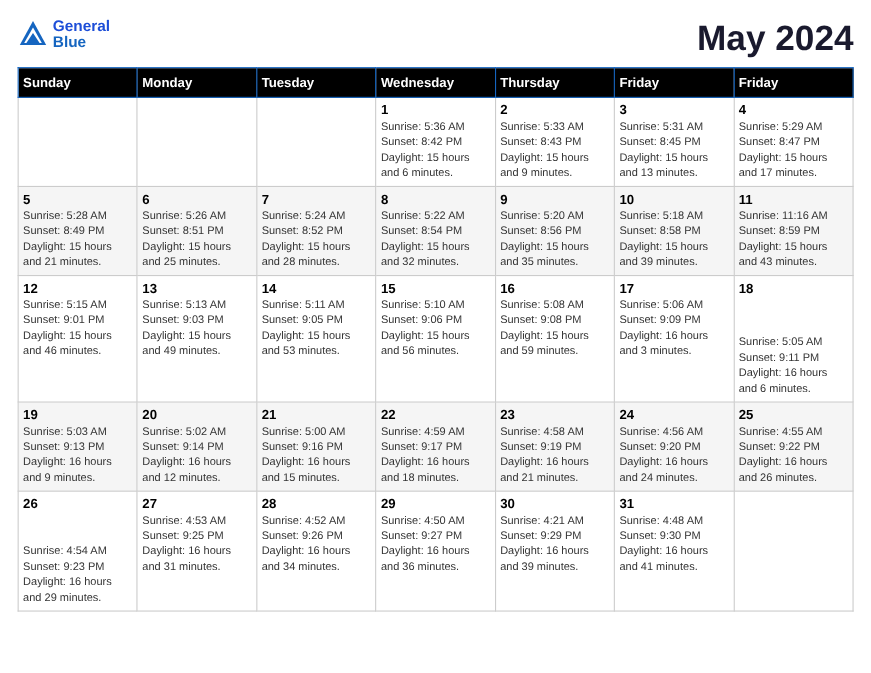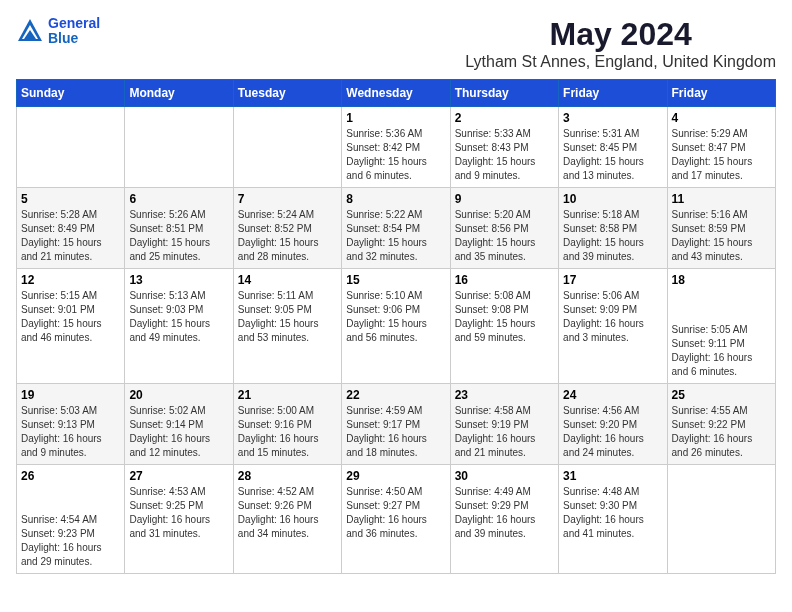"May 2024" .title-section { text-align: center -> left }
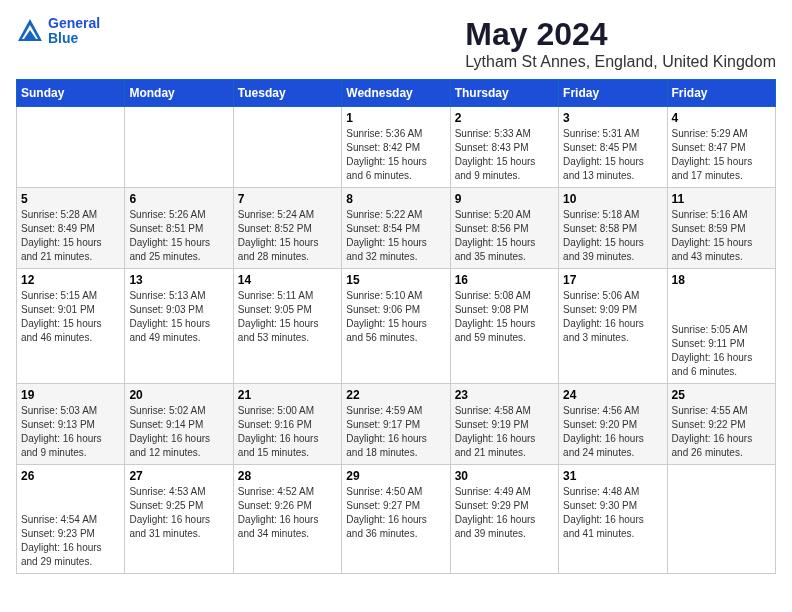"Lytham St Annes, England, United" div.location { html: <div>Lytham St Annes, England, United Kingdom</div> -> none }
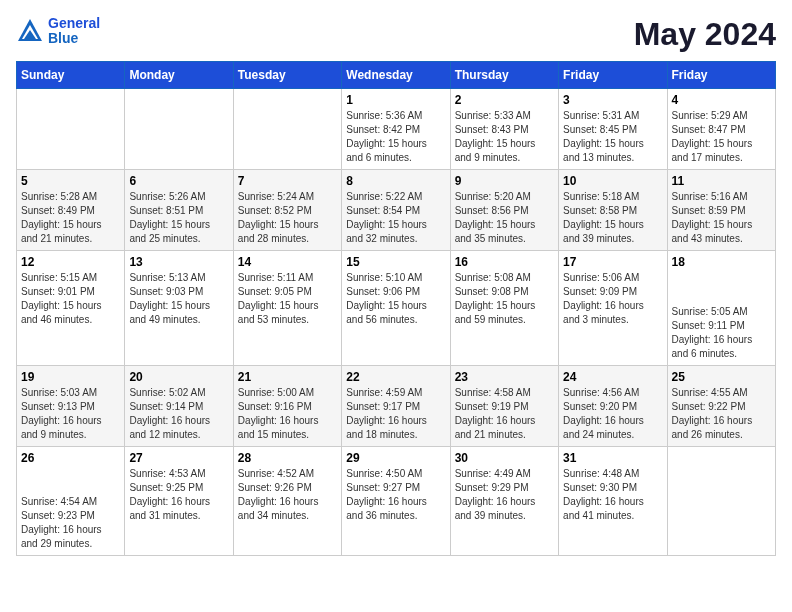"Sunday" .calendar th { background-color: #1d4ed8 -> #000000 }
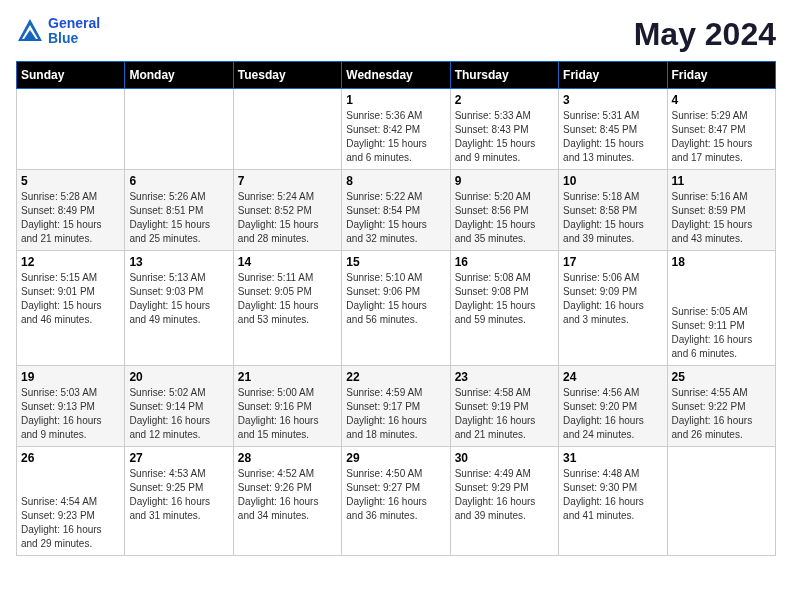"Sunrise: 5:16 AM" div.day-info { text: 5:16 -> 11:16 }
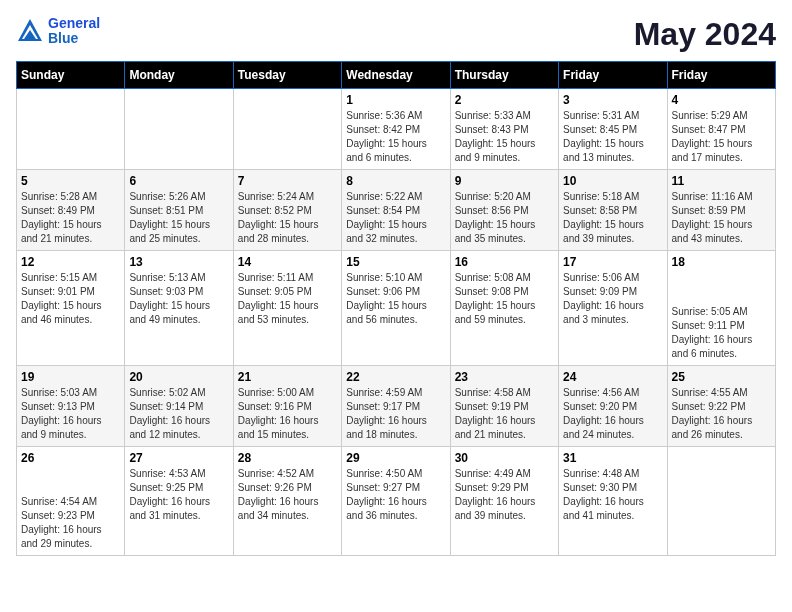"Sunrise: 4:49 AM" div.day-info { text: 4:49 -> 4:21 }
